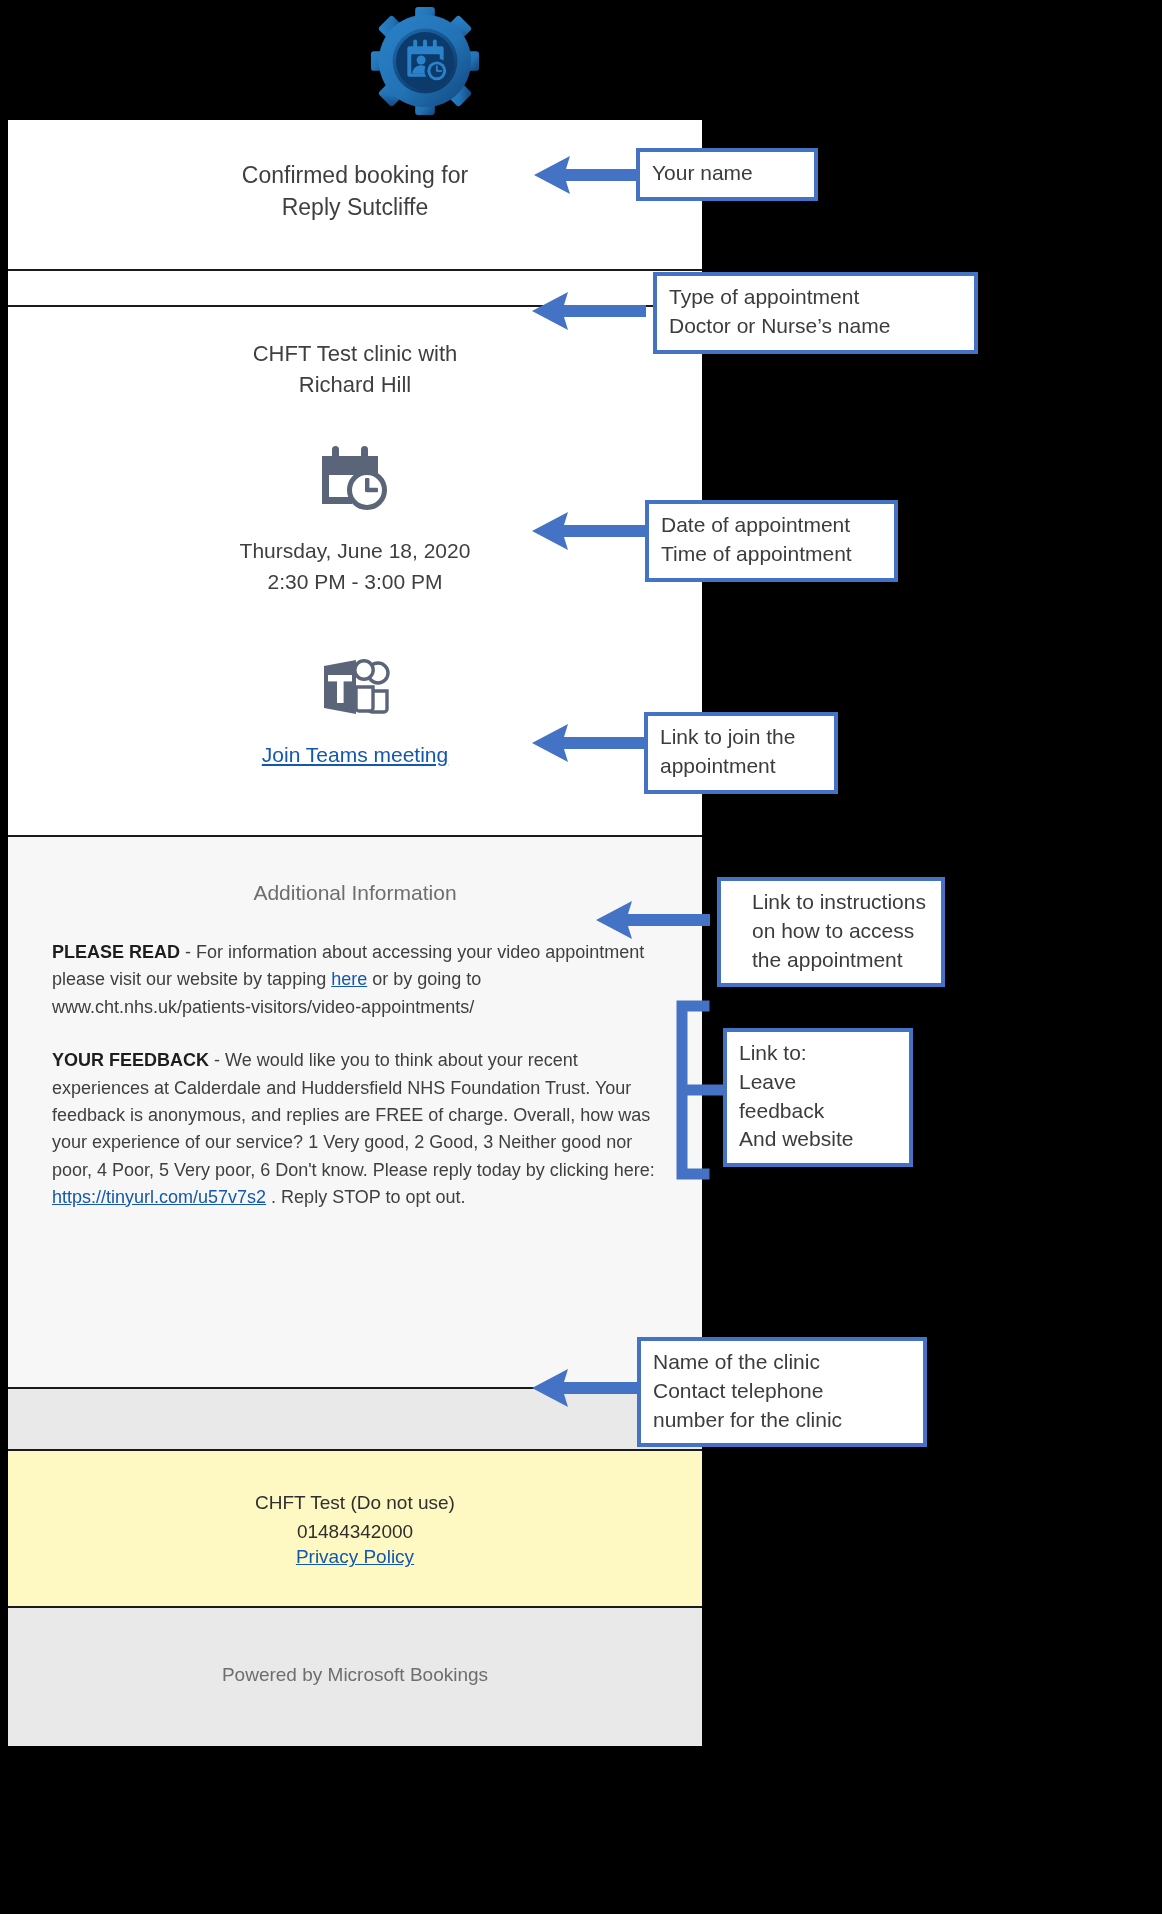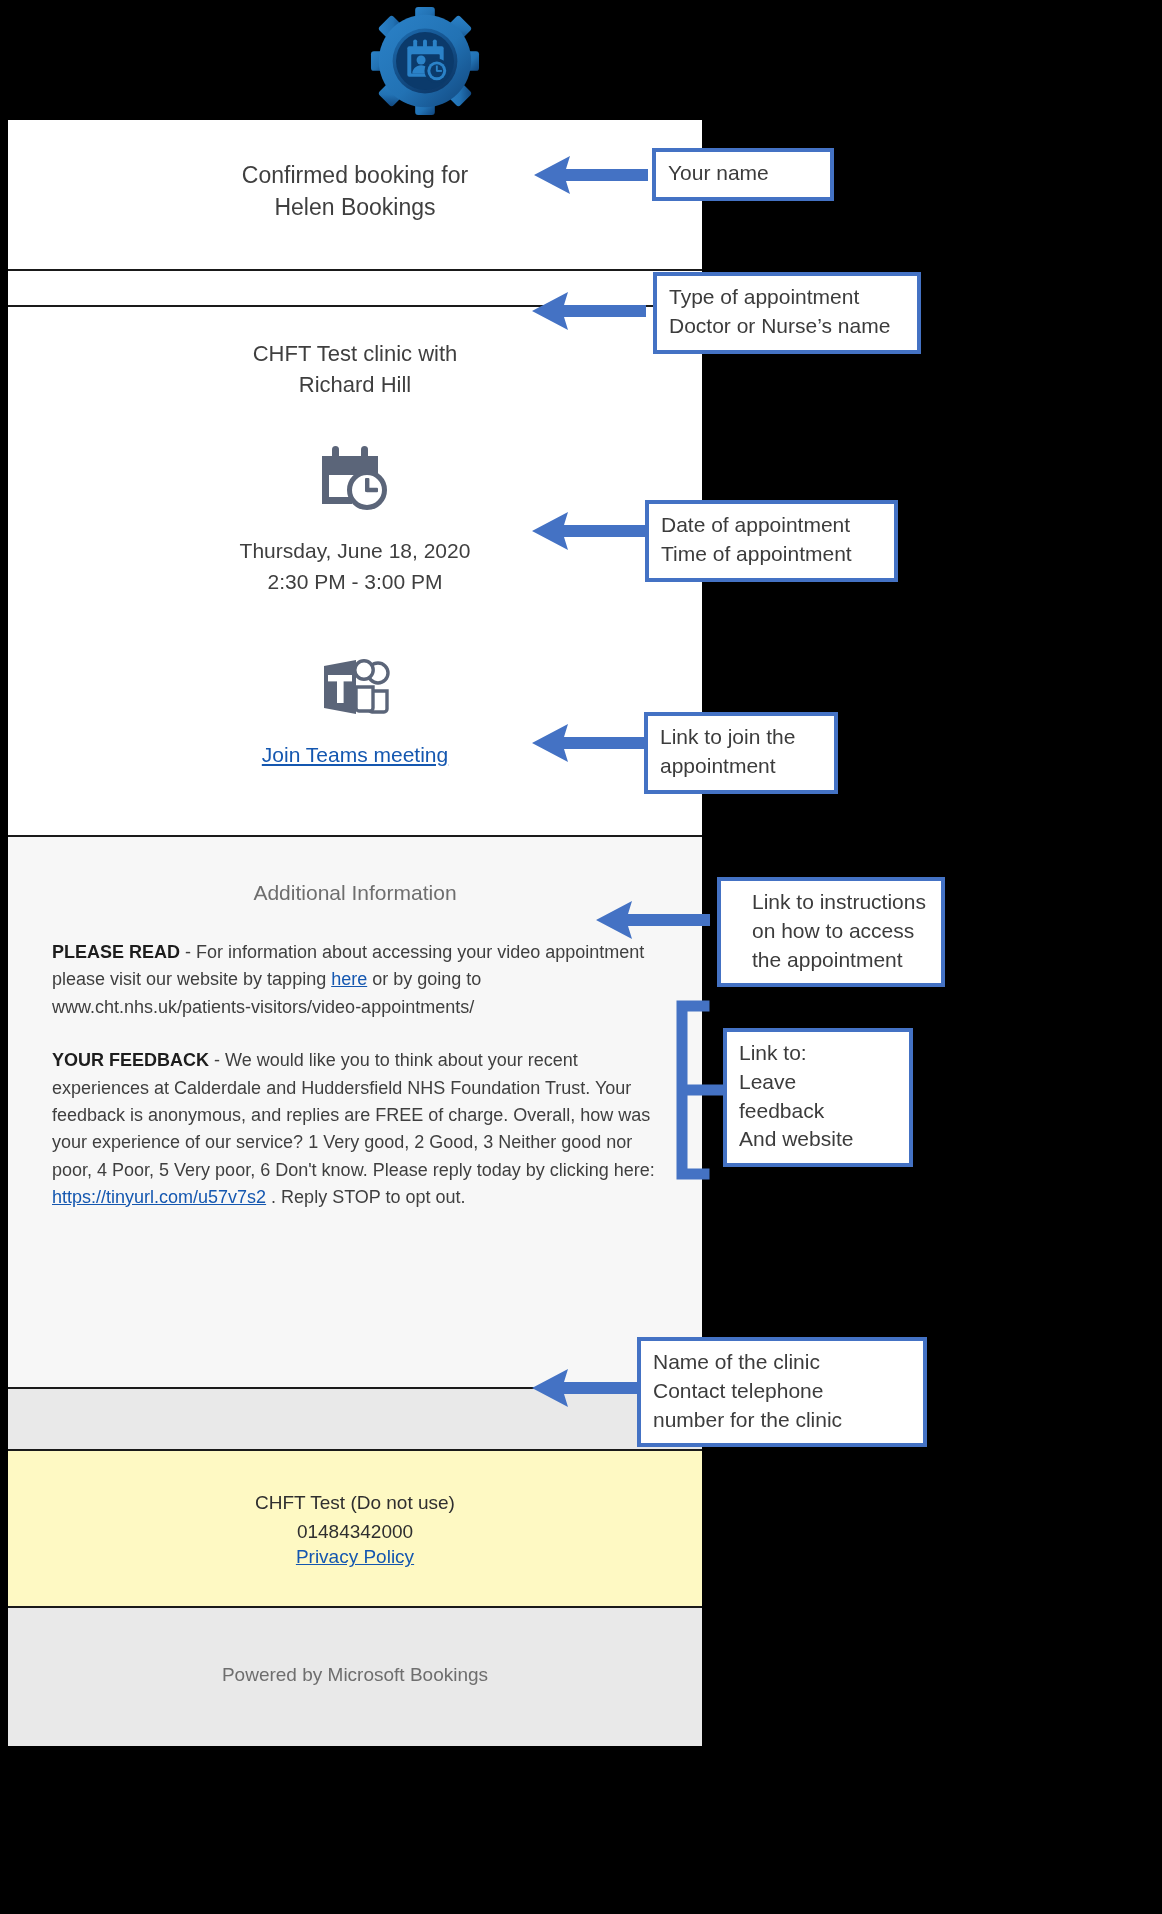"Your name" div.callout { left: 652px -> 636px }
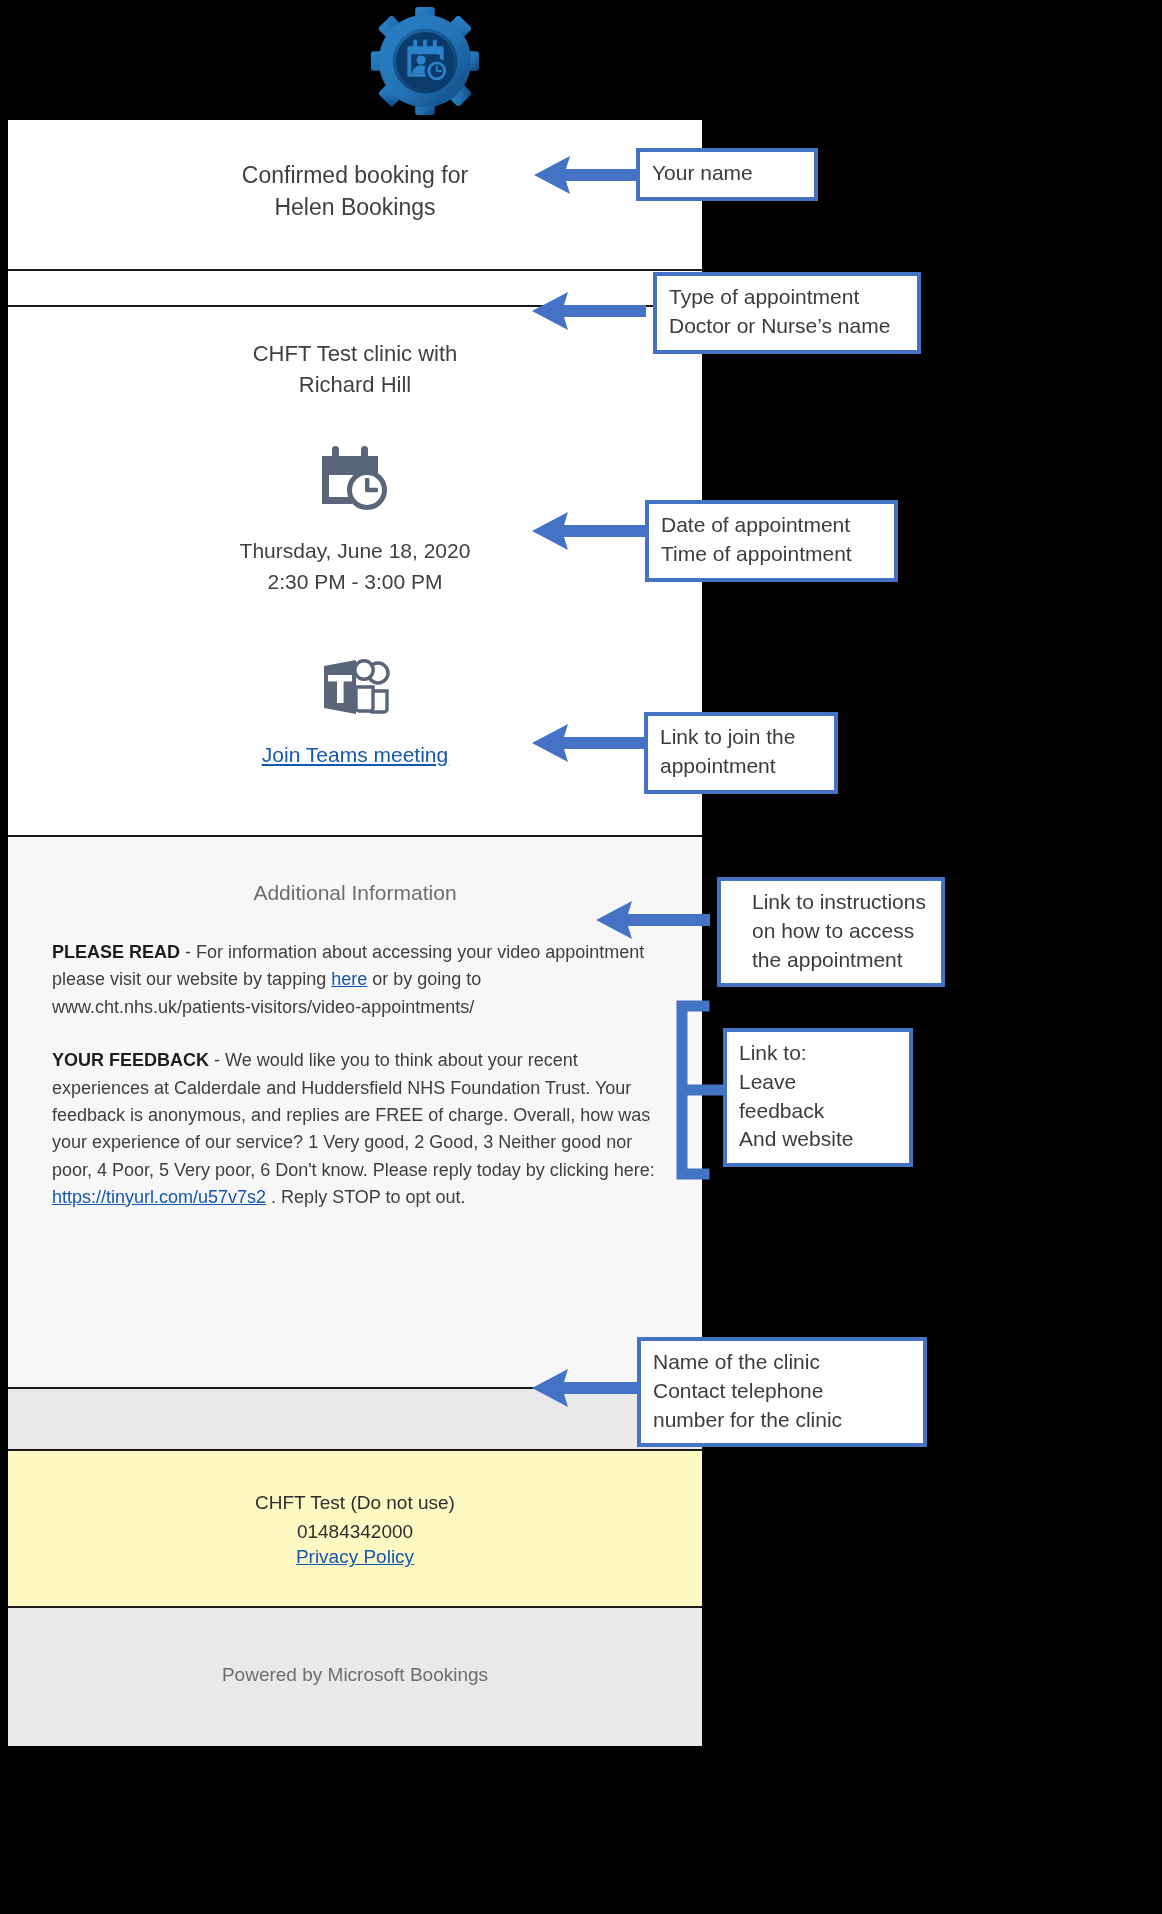"Helen Bookings" div.confirm-line { text: Helen Bookings -> Reply Sutcliffe }
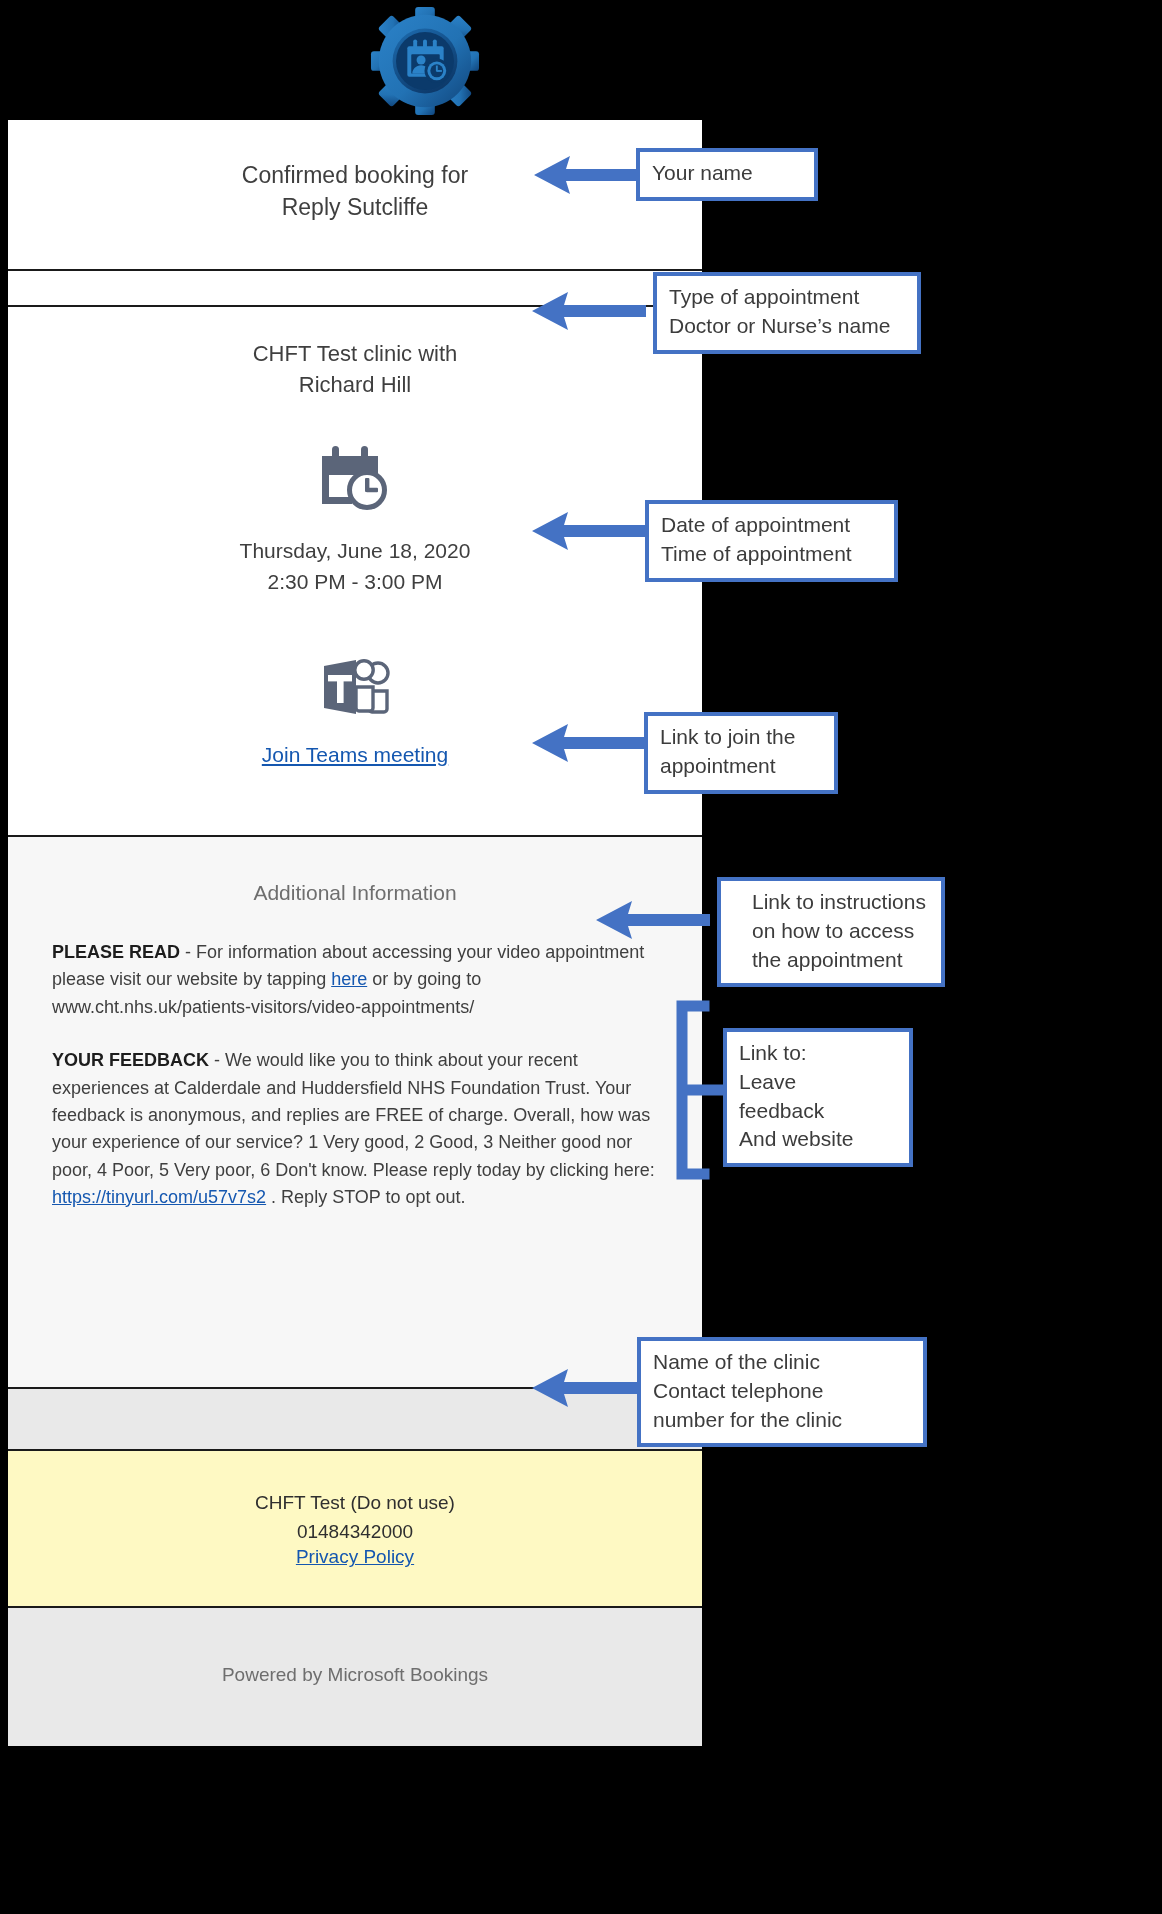"Type of appointment" div.callout { width: 268px -> 325px }
